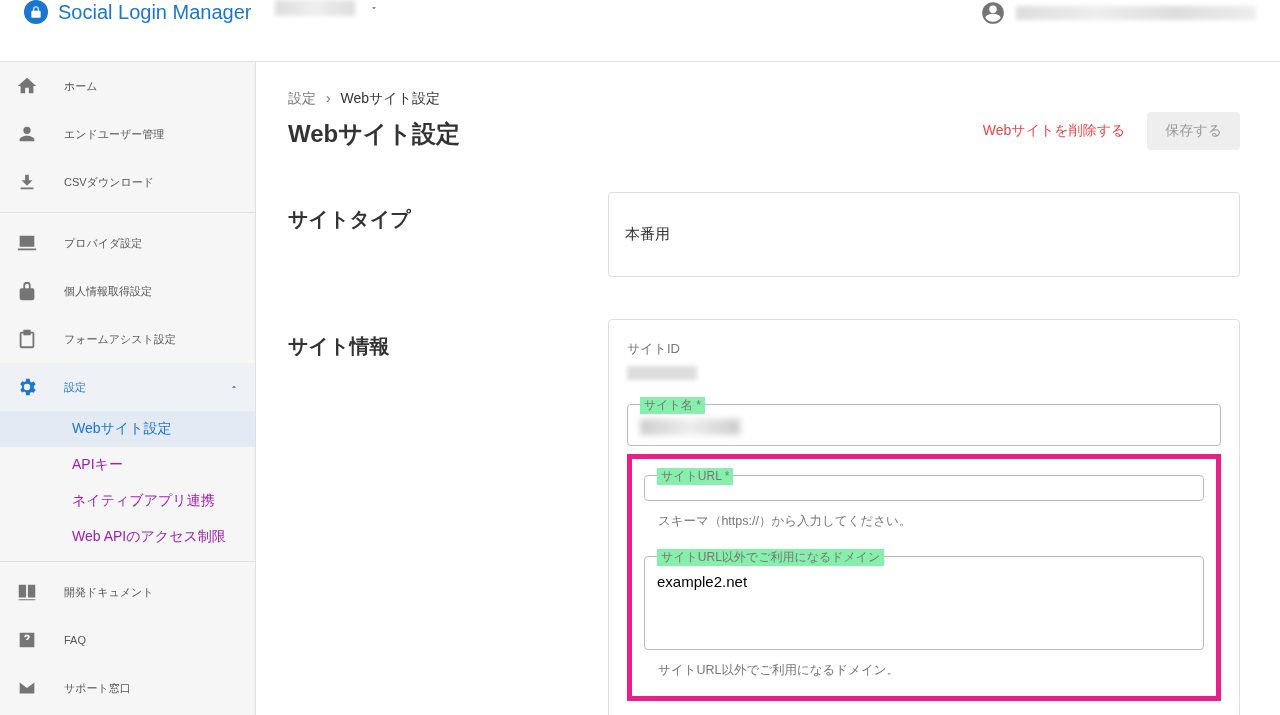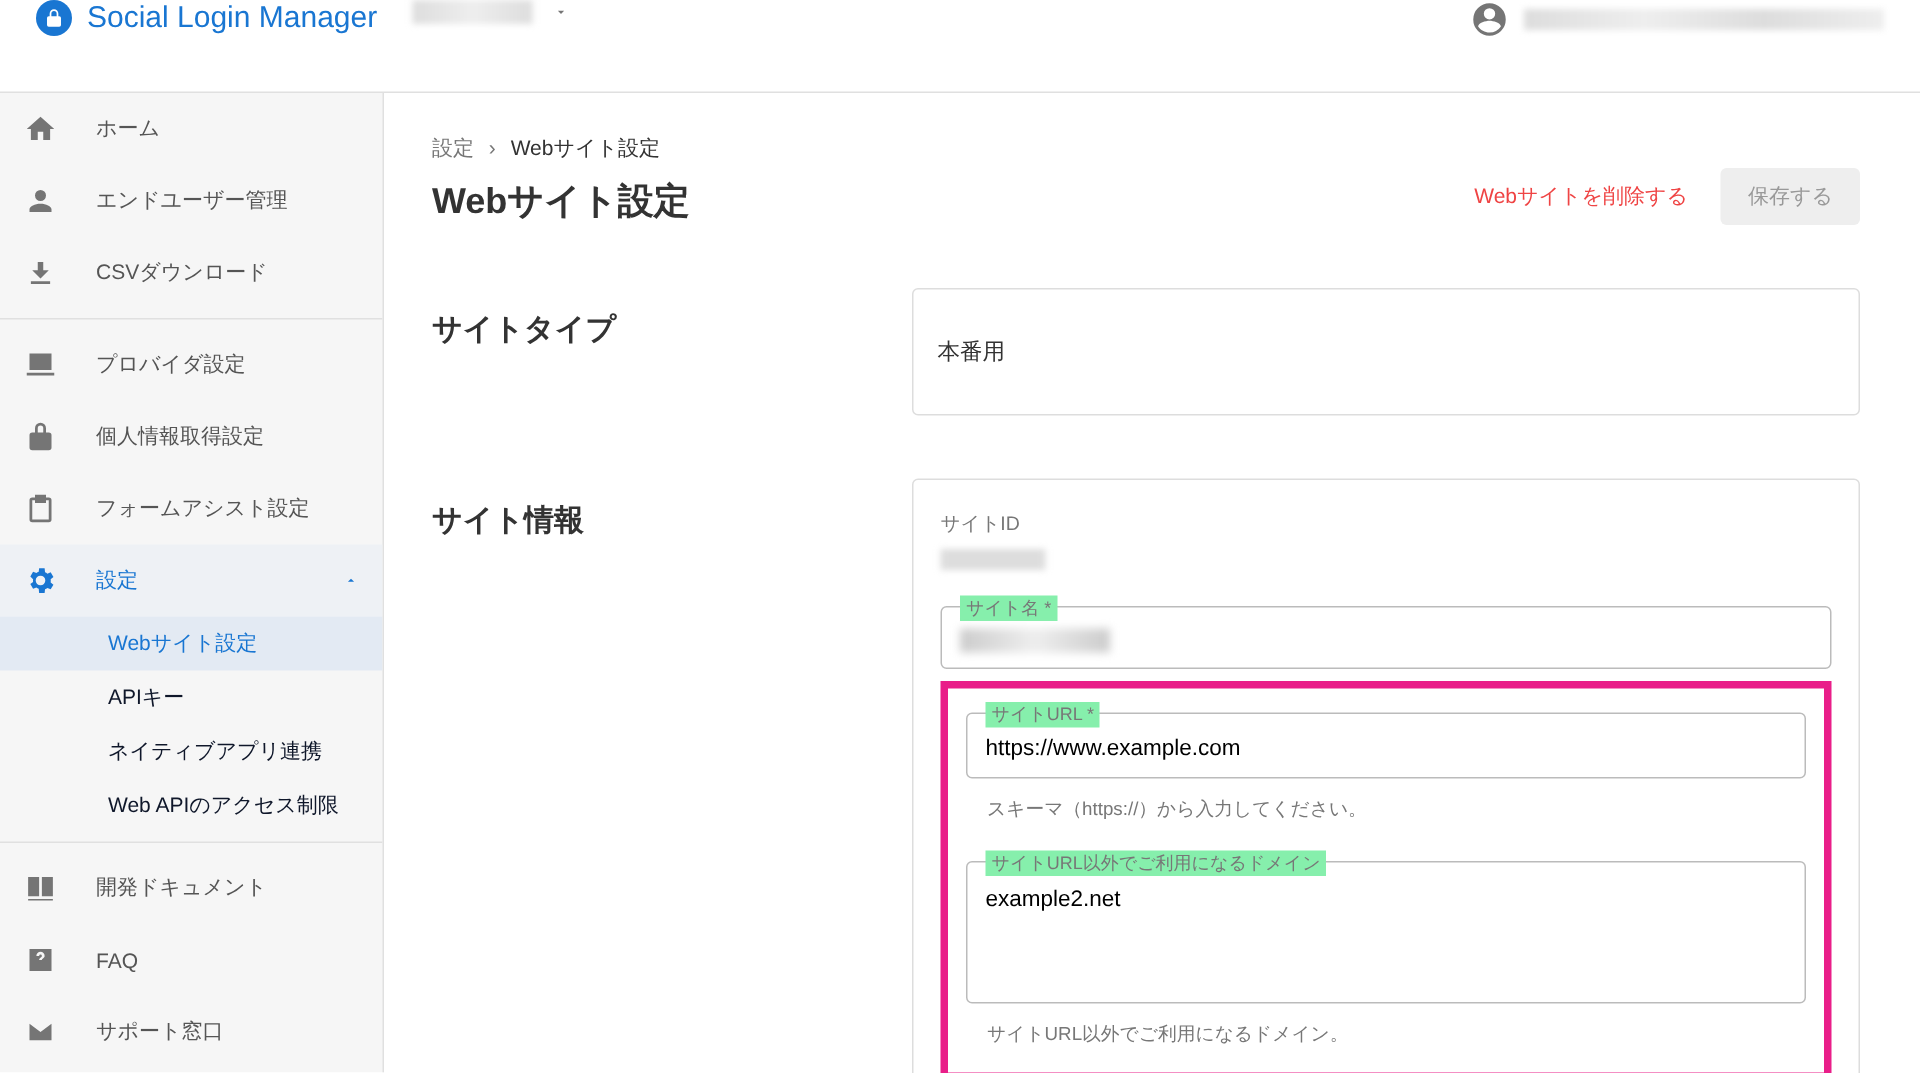"ホーム" .sb-label { font-size: 14px -> 11px }
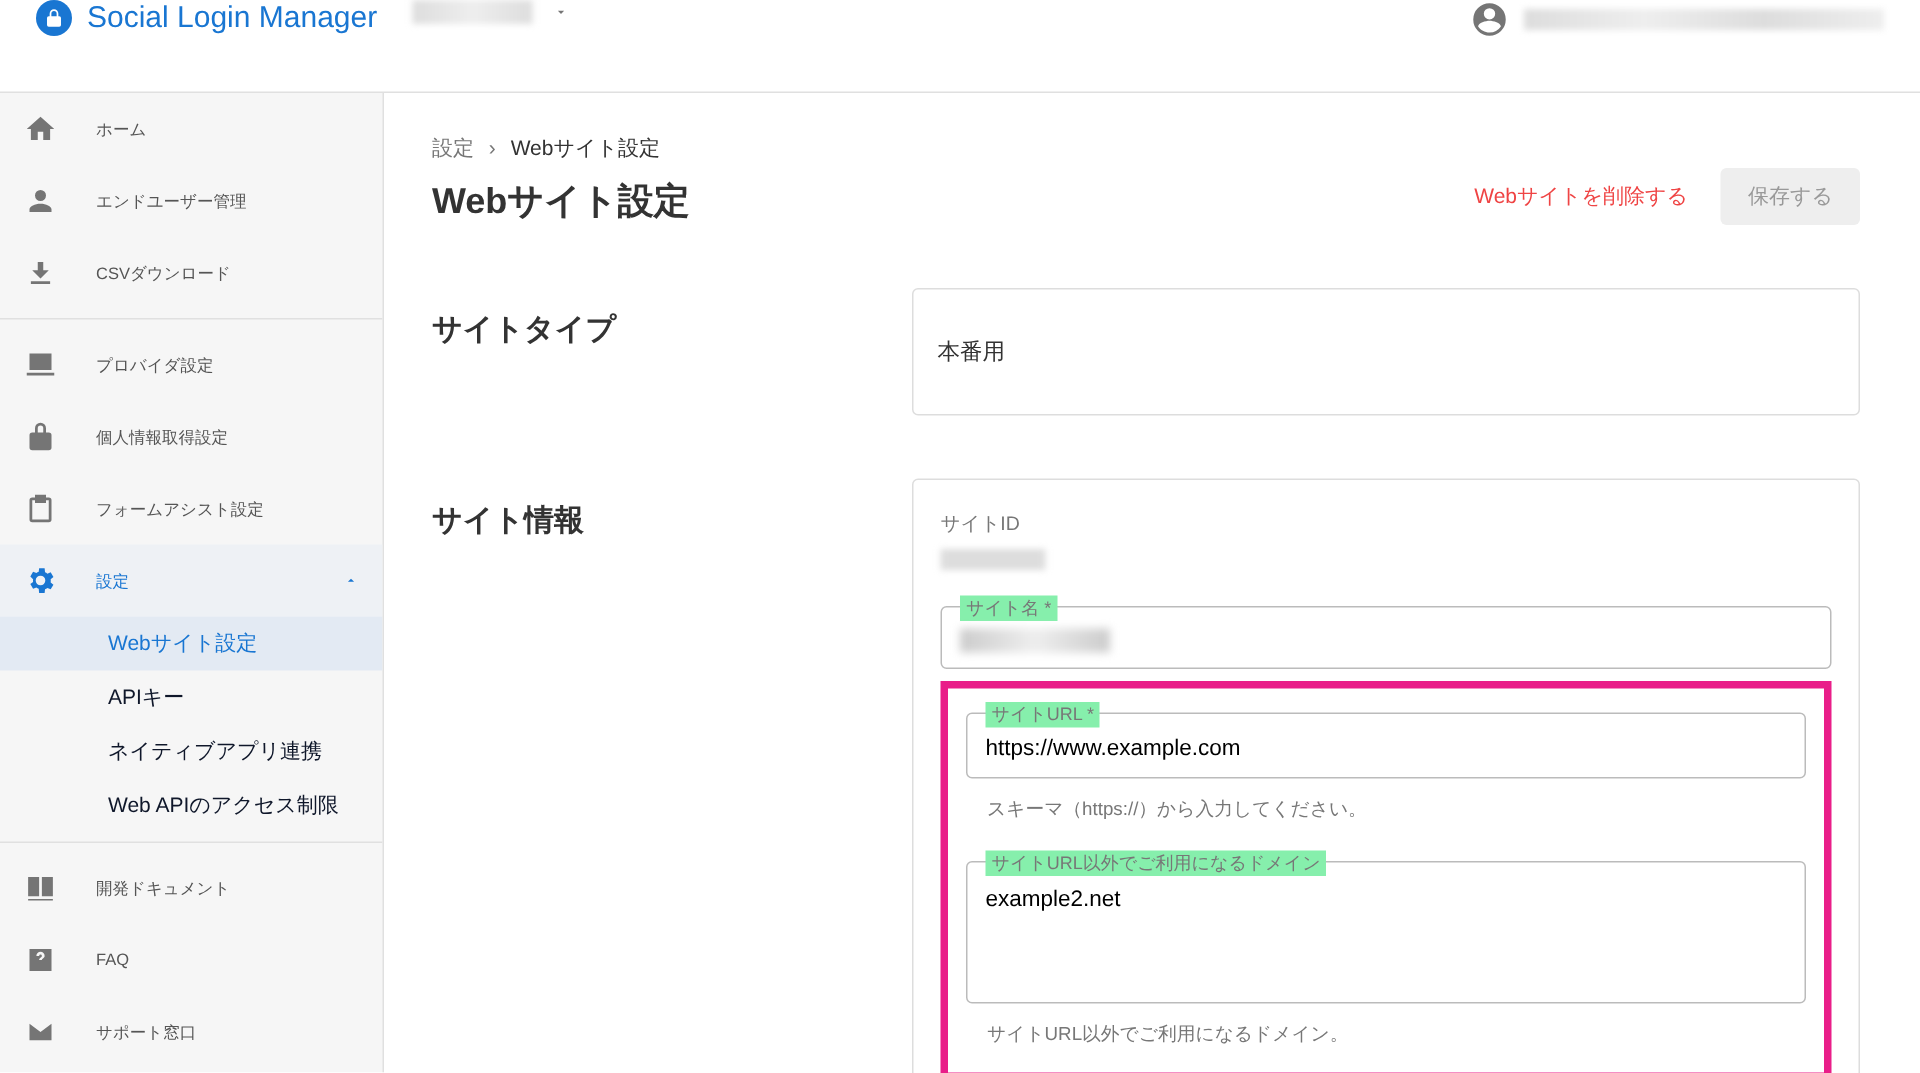"APIキー" .sb-sub { color: #0f172a -> #a21caf }
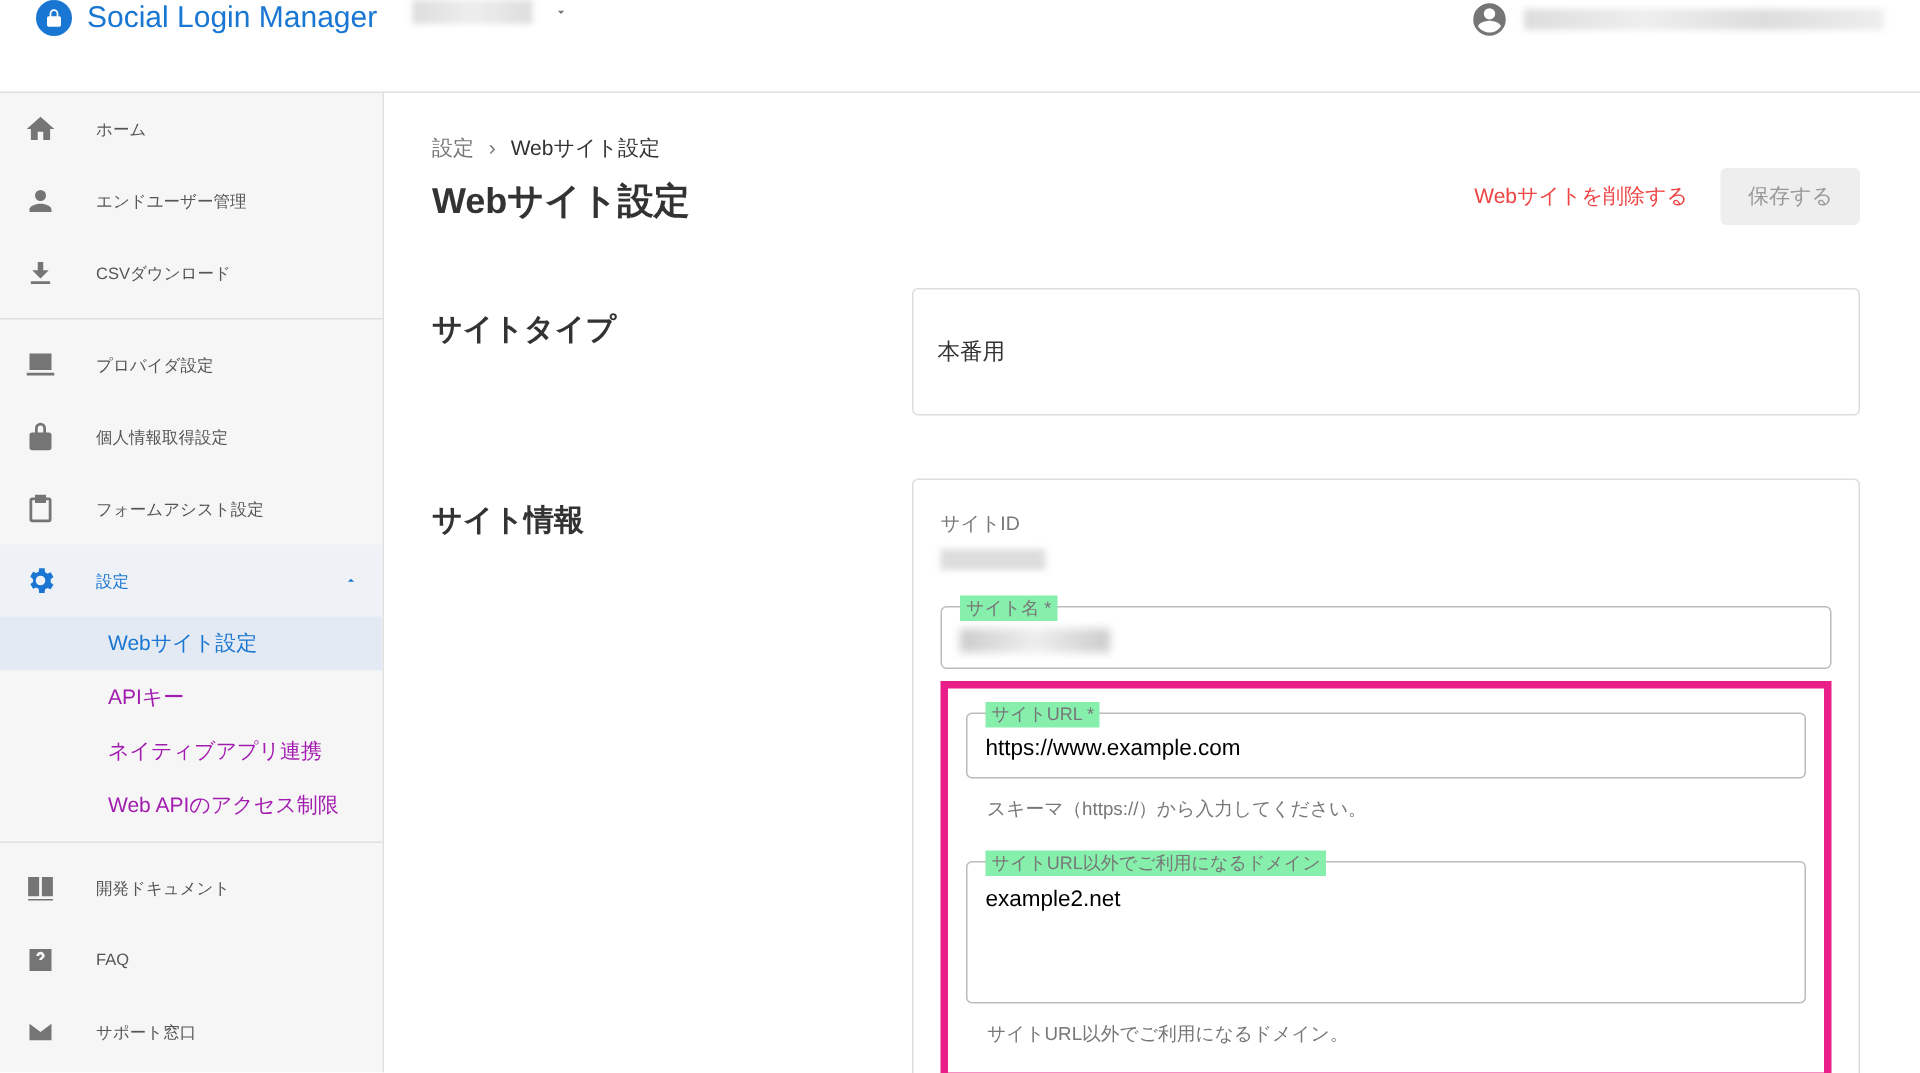"https://www.example.com" input { html: <input> -> none }
